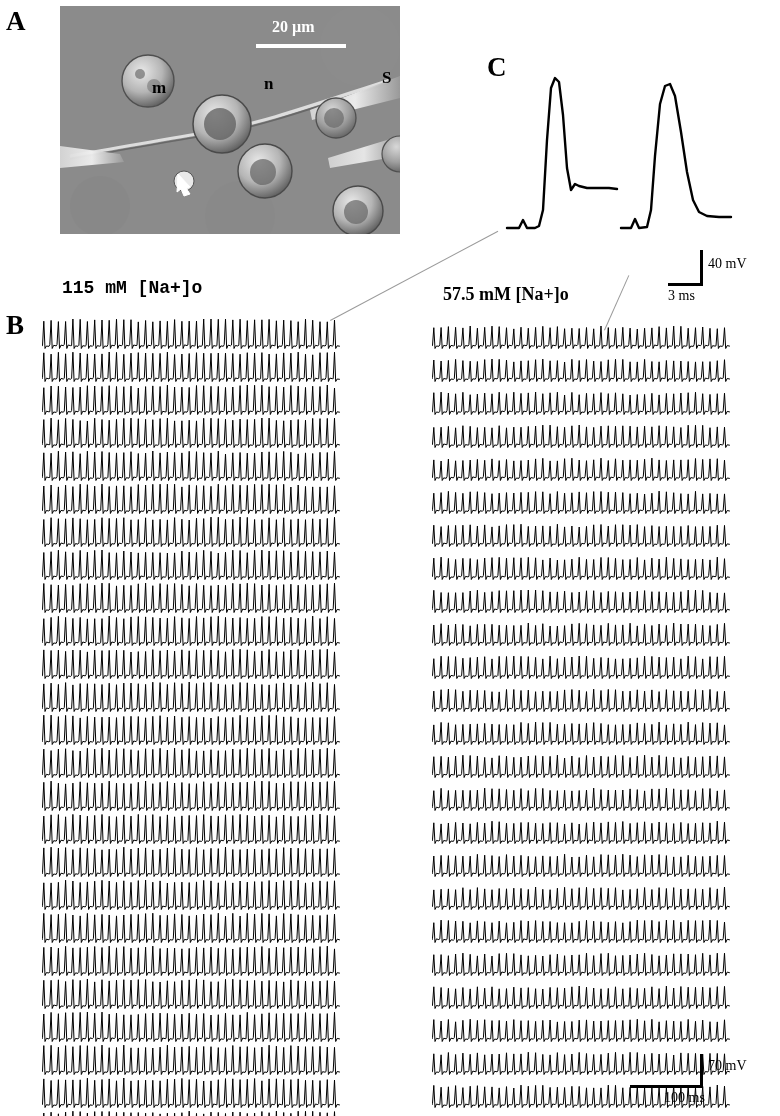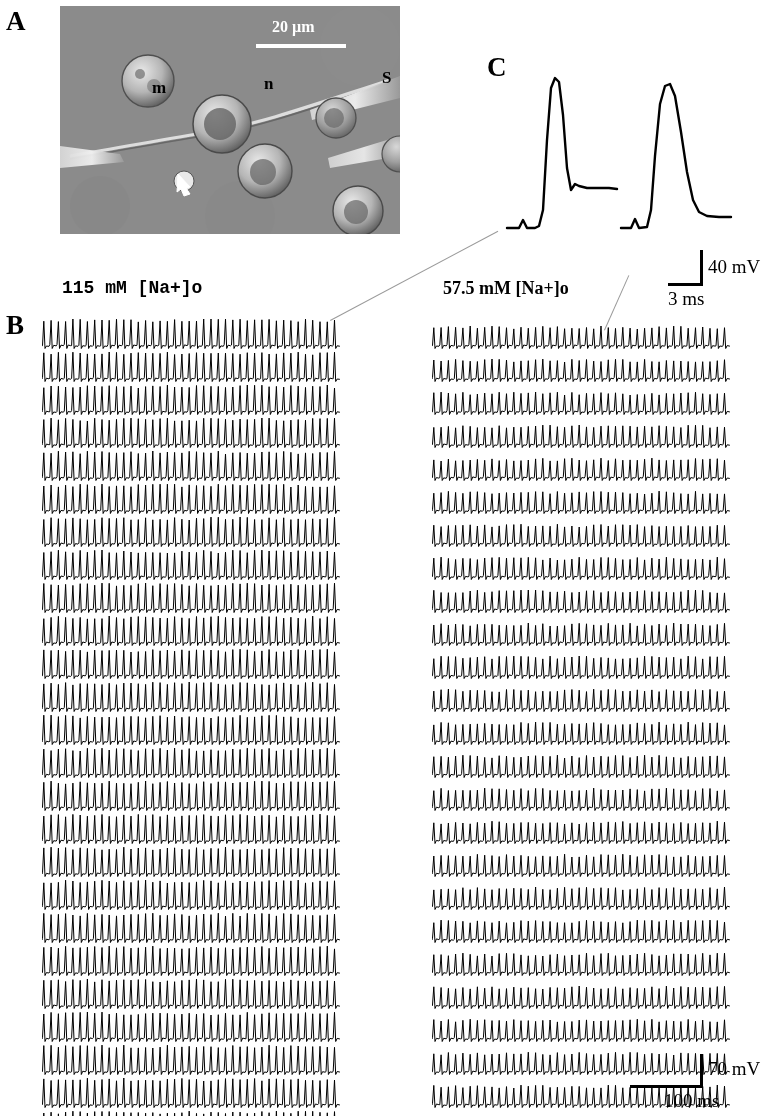"40 mV" .scale-text.big { font-size: 19px -> 14px }
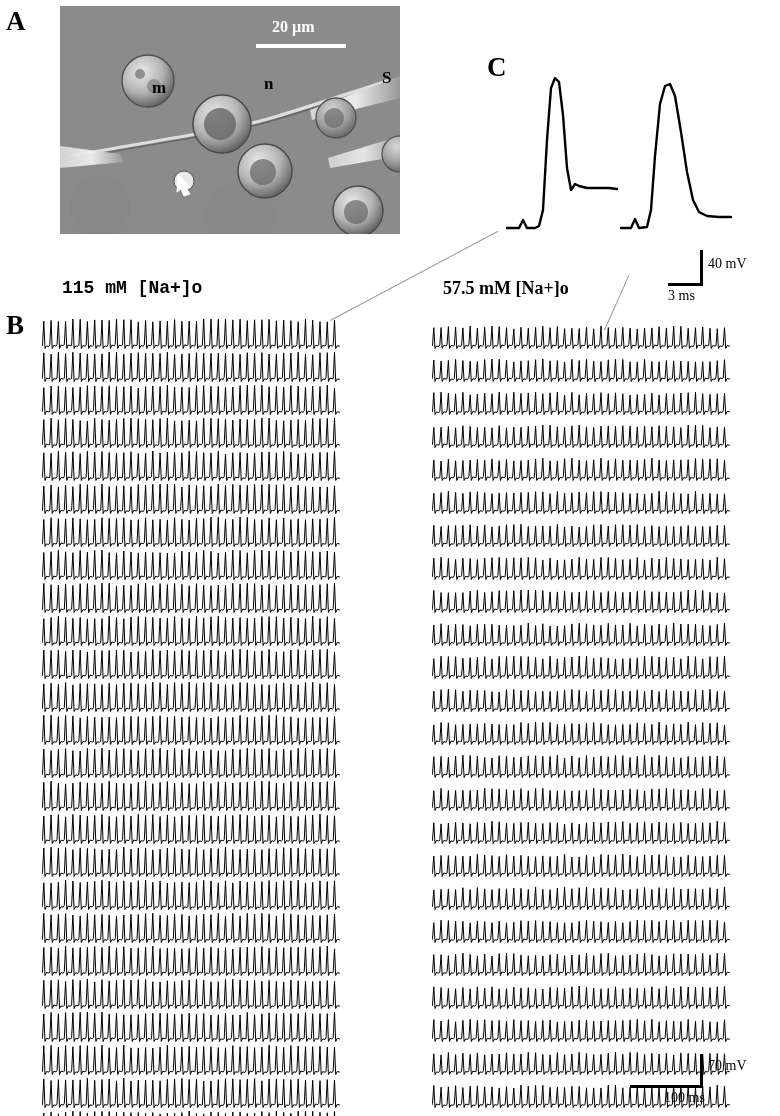"57.5 mM [Na+]o" #cond-right { top: 278px -> 284px }
